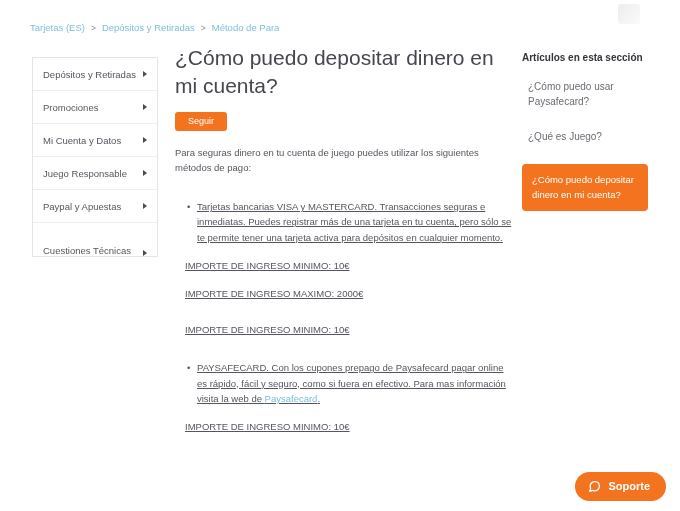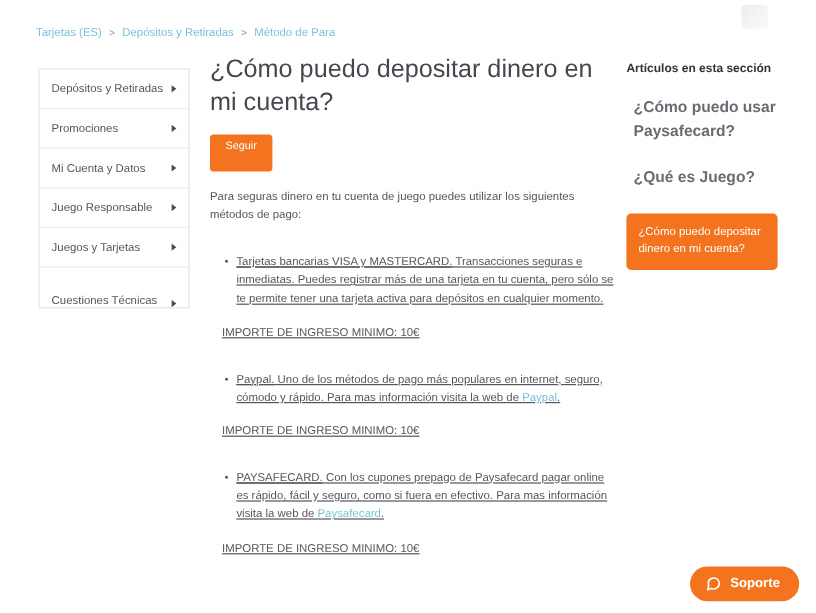"¿Cómo puedo usar Paysafecard?" .right-link { font-size: 13px -> 10px; font-weight: bold -> none }
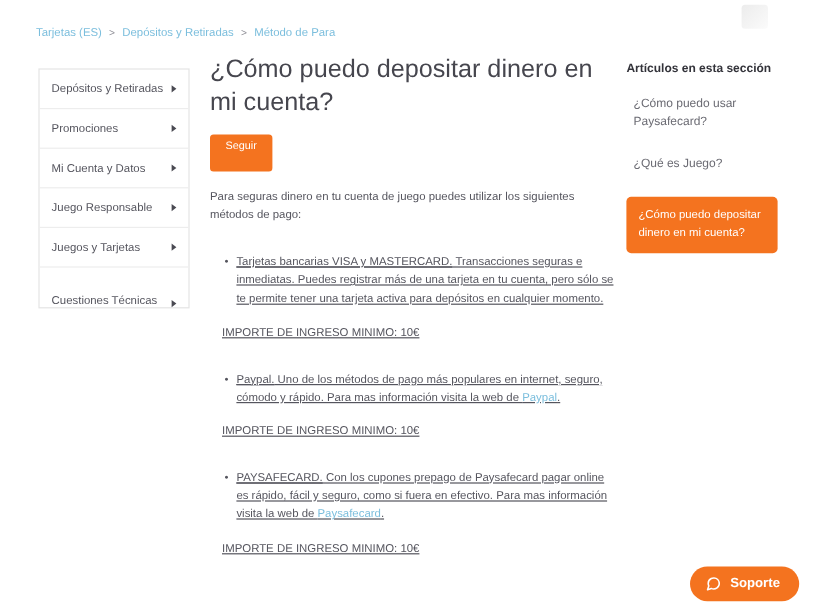"Seguir" .seguir { padding: 4px 13px 17px -> 4px 13px 5px }
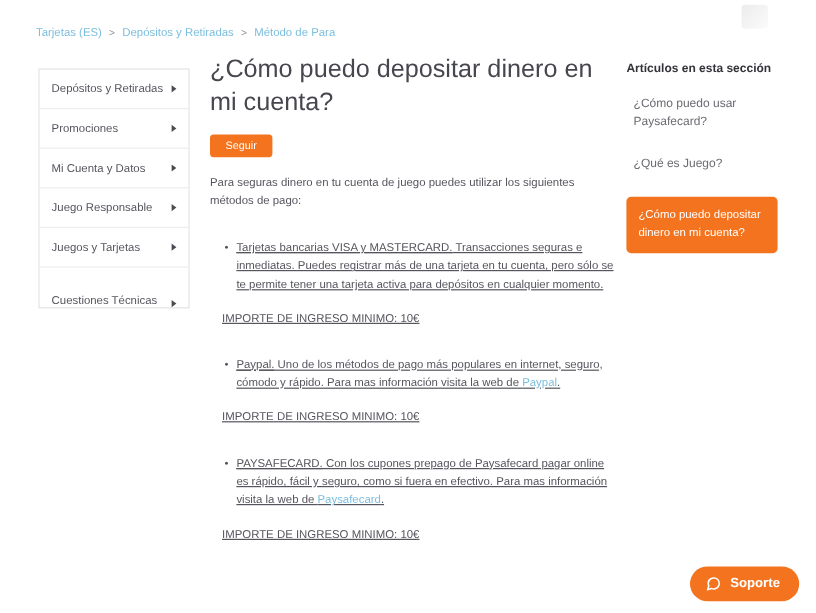"Juegos y Tarjetas" span { text: Juegos y Tarjetas -> Paypal y Apuestas }
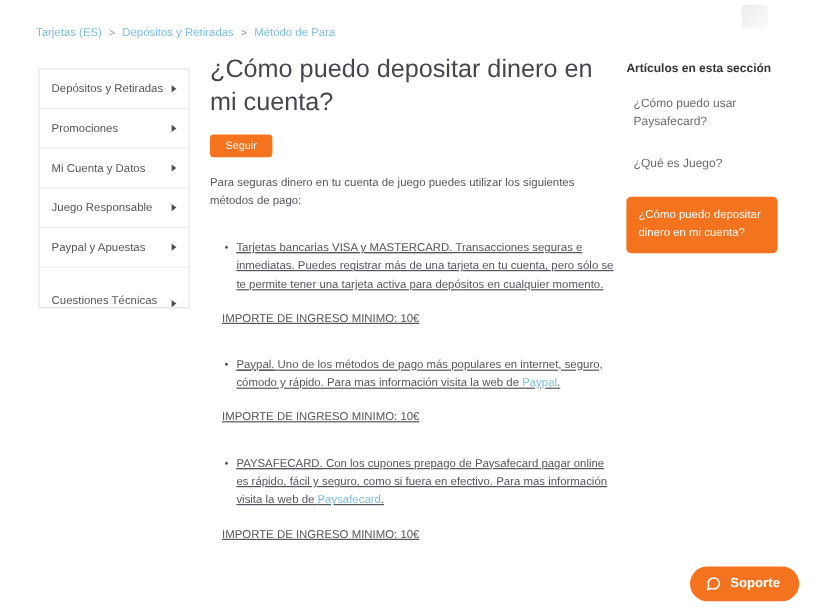"IMPORTE DE INGRESO MAXIMO: 2000€" p.importe { html: none -> <p>IMPORTE DE INGRESO MAXIMO: 2000€</p> }
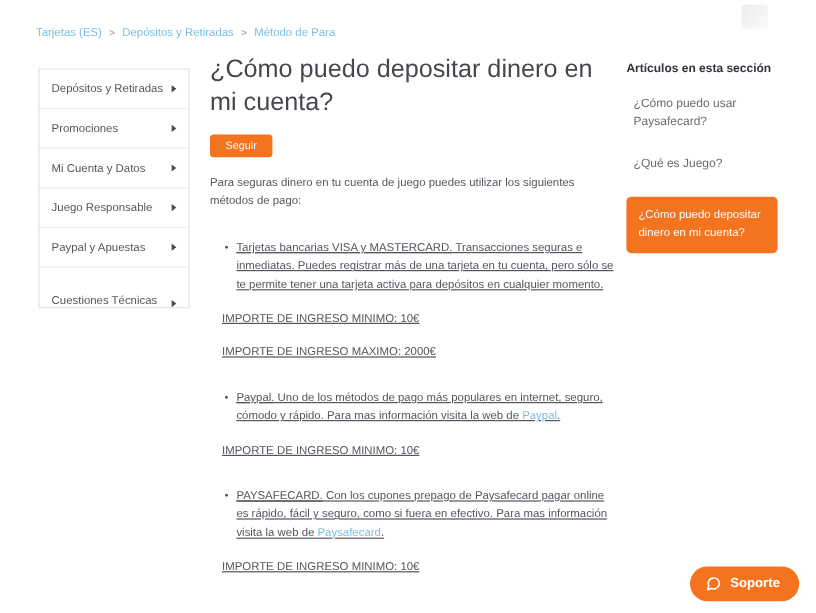"Paypal. Uno de los métodos" div.bullet-line { html: <div> <a>Paypal.</a><span> Uno de los métodos de pago más populares en internet, seguro, cómodo y rápido. Para mas información visita la web de </span><a>Paypal</a><span>.</span> </div> -> none }
